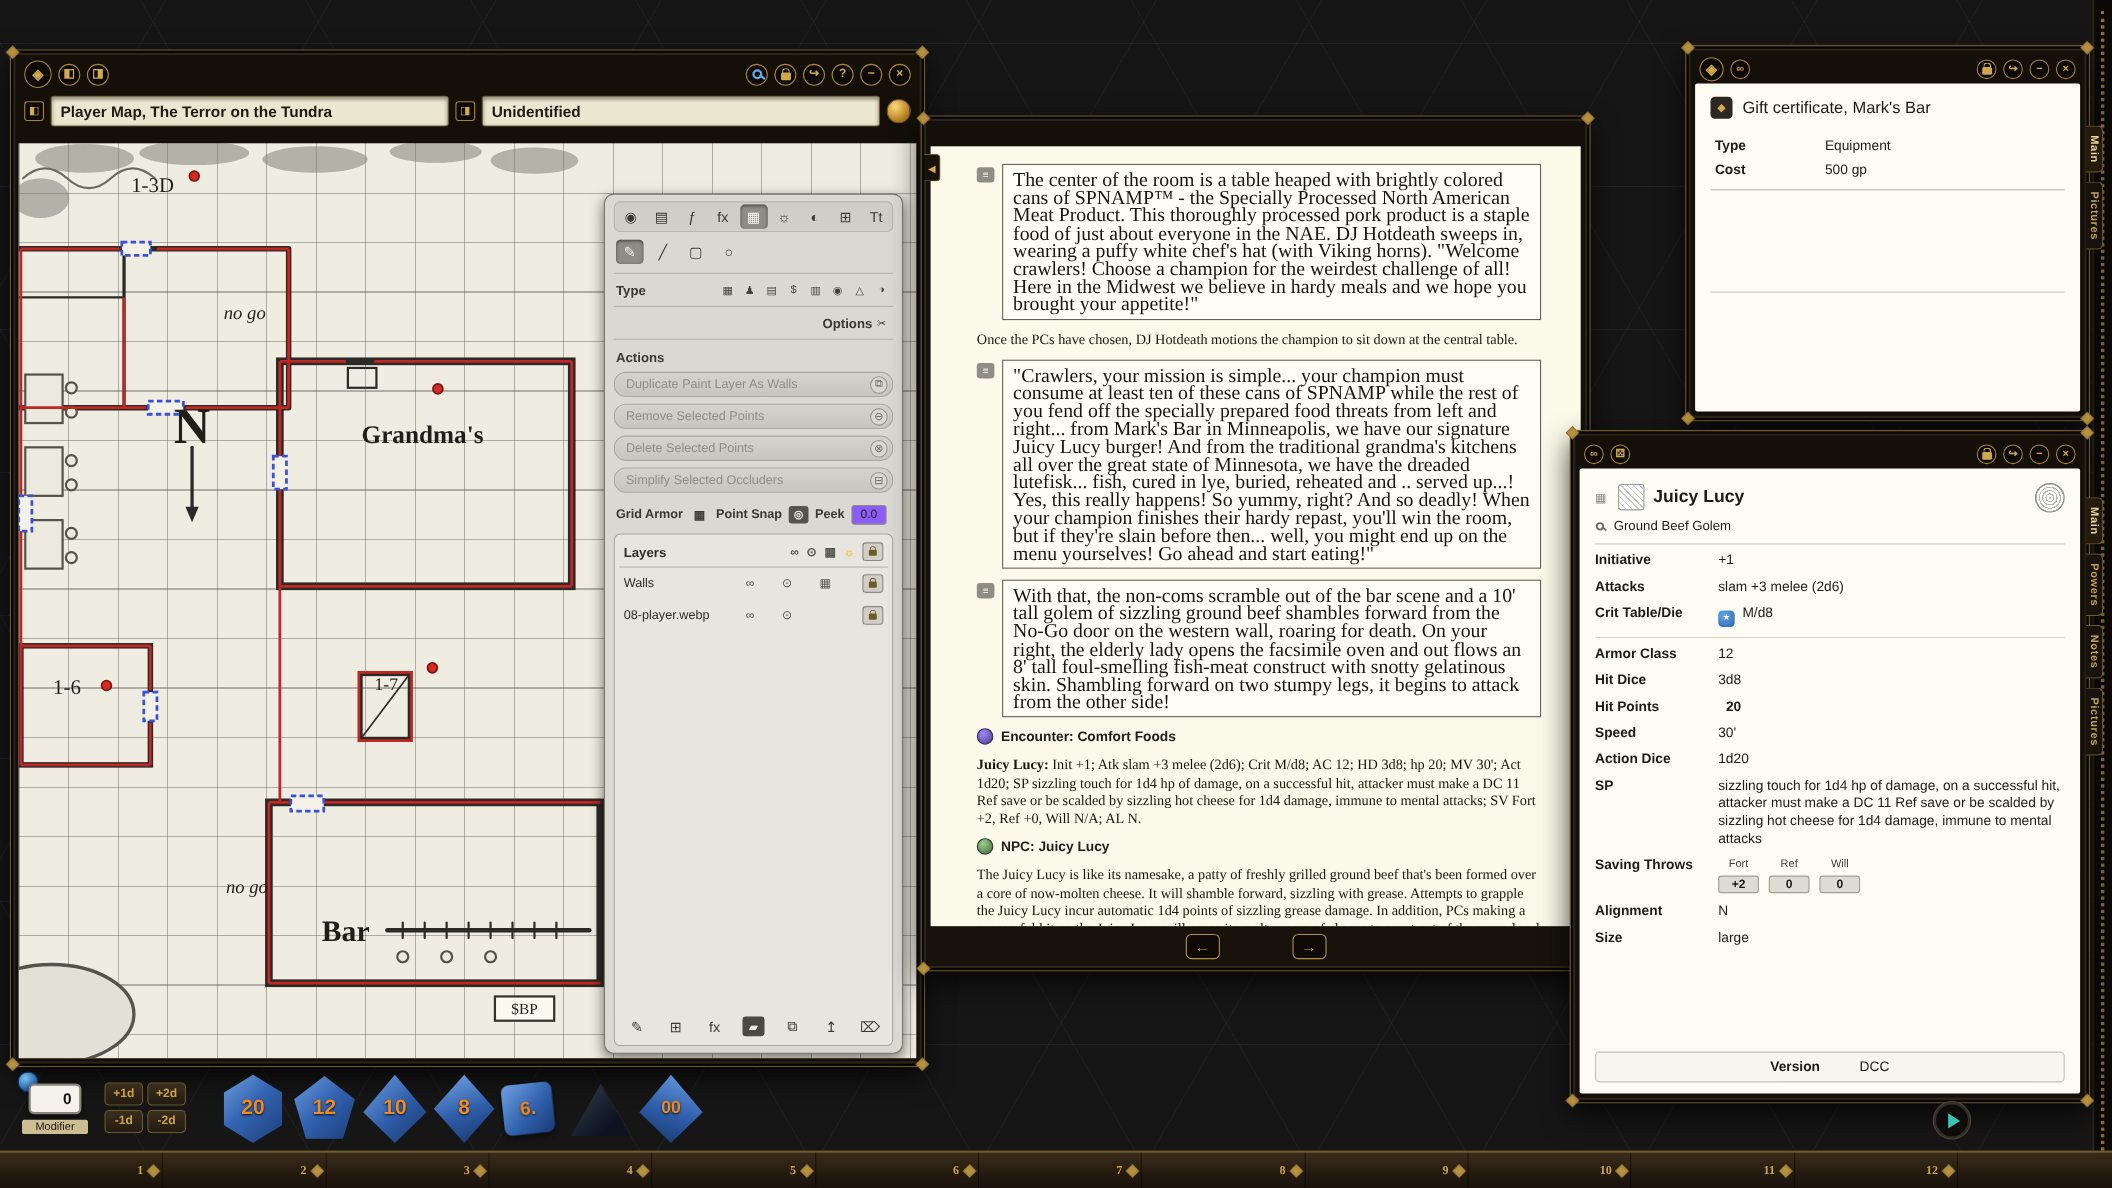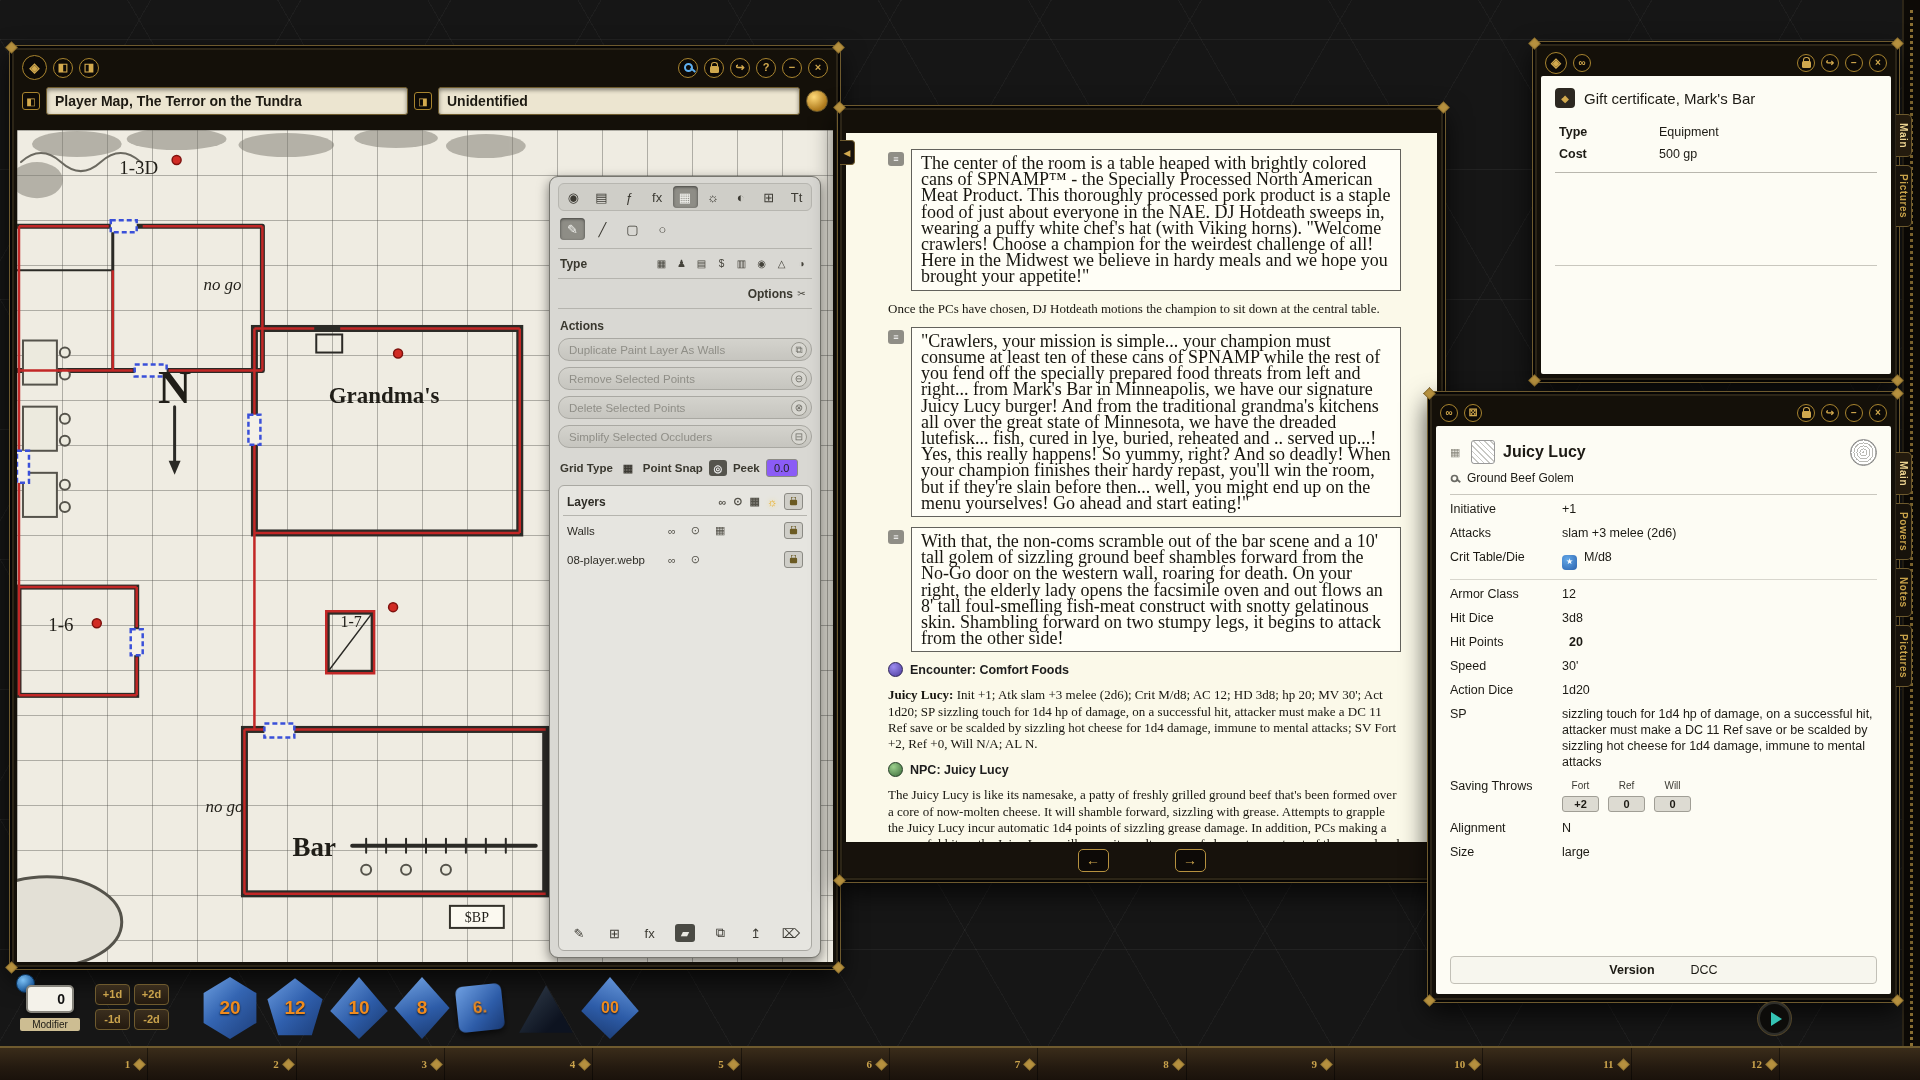"Grid Type" span { text: Type -> Armor }
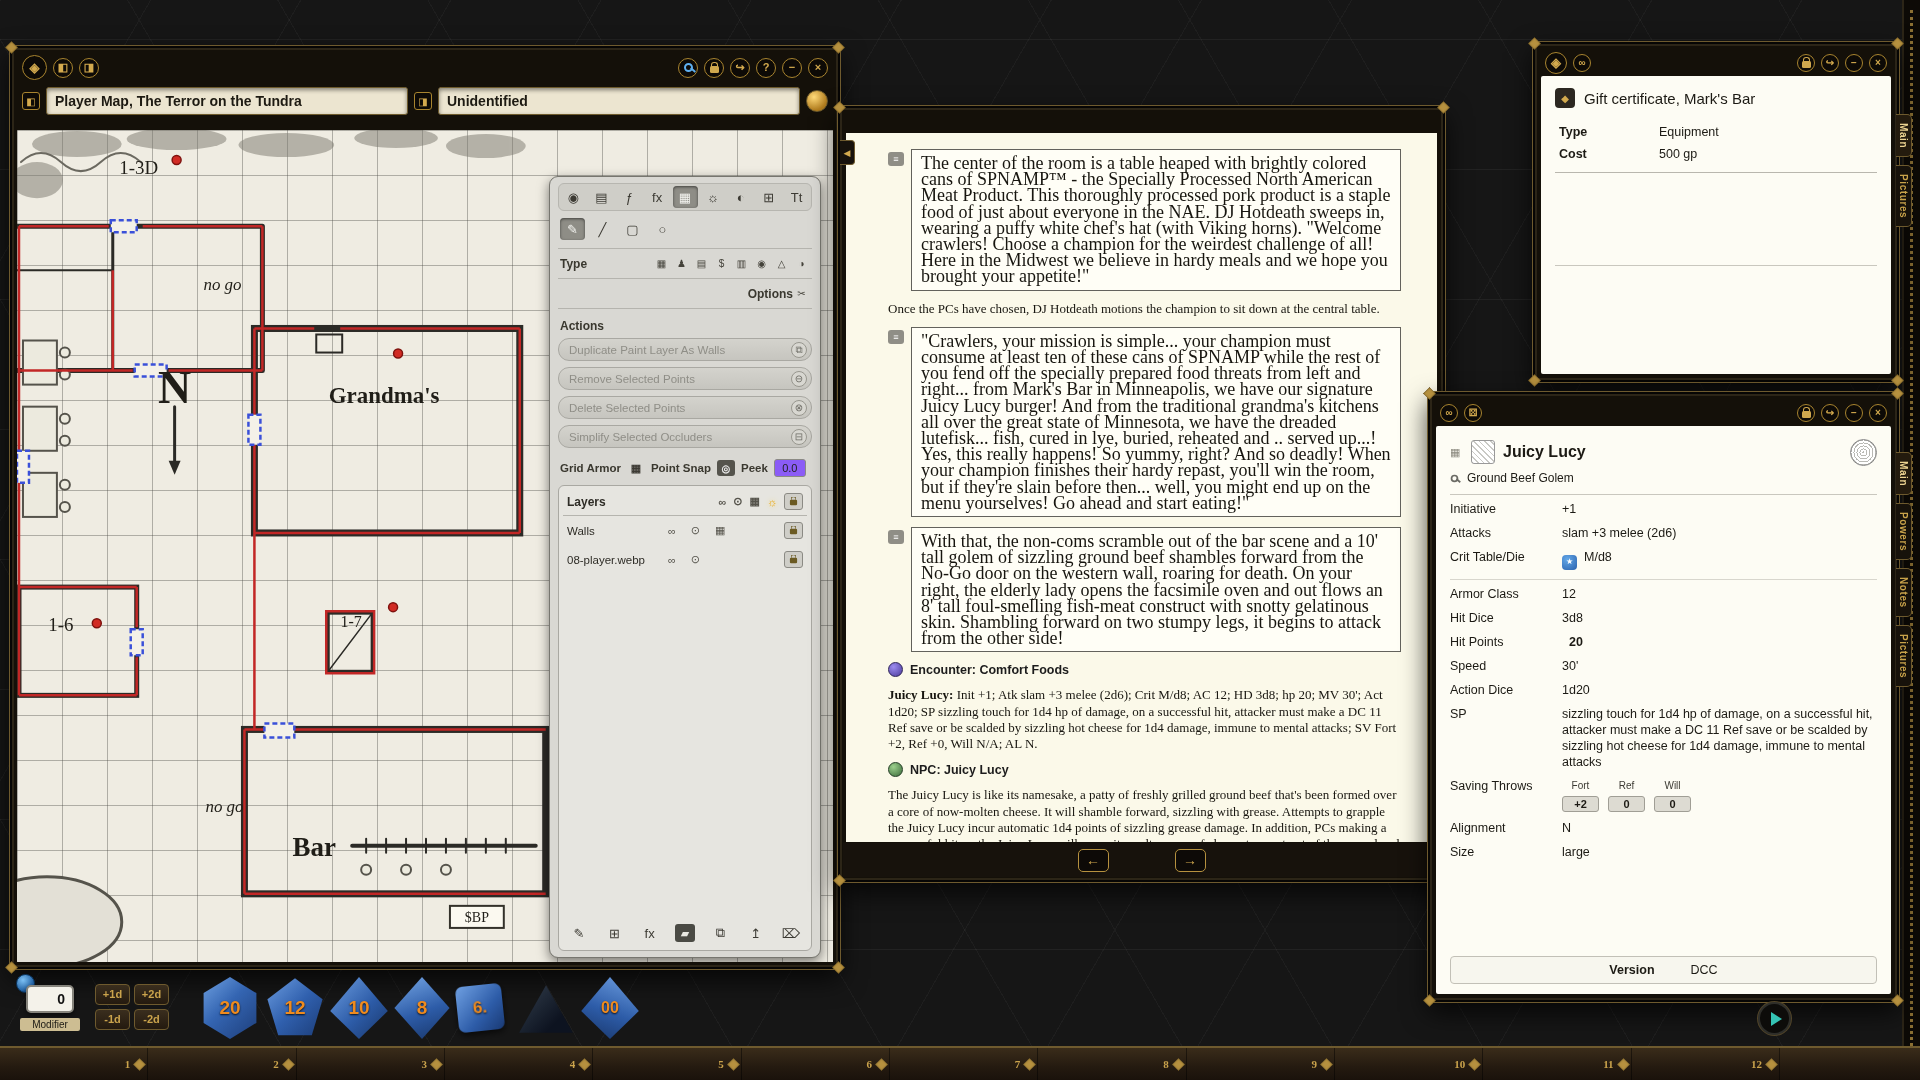"Initiative" .stat .k { font-weight: normal -> bold }
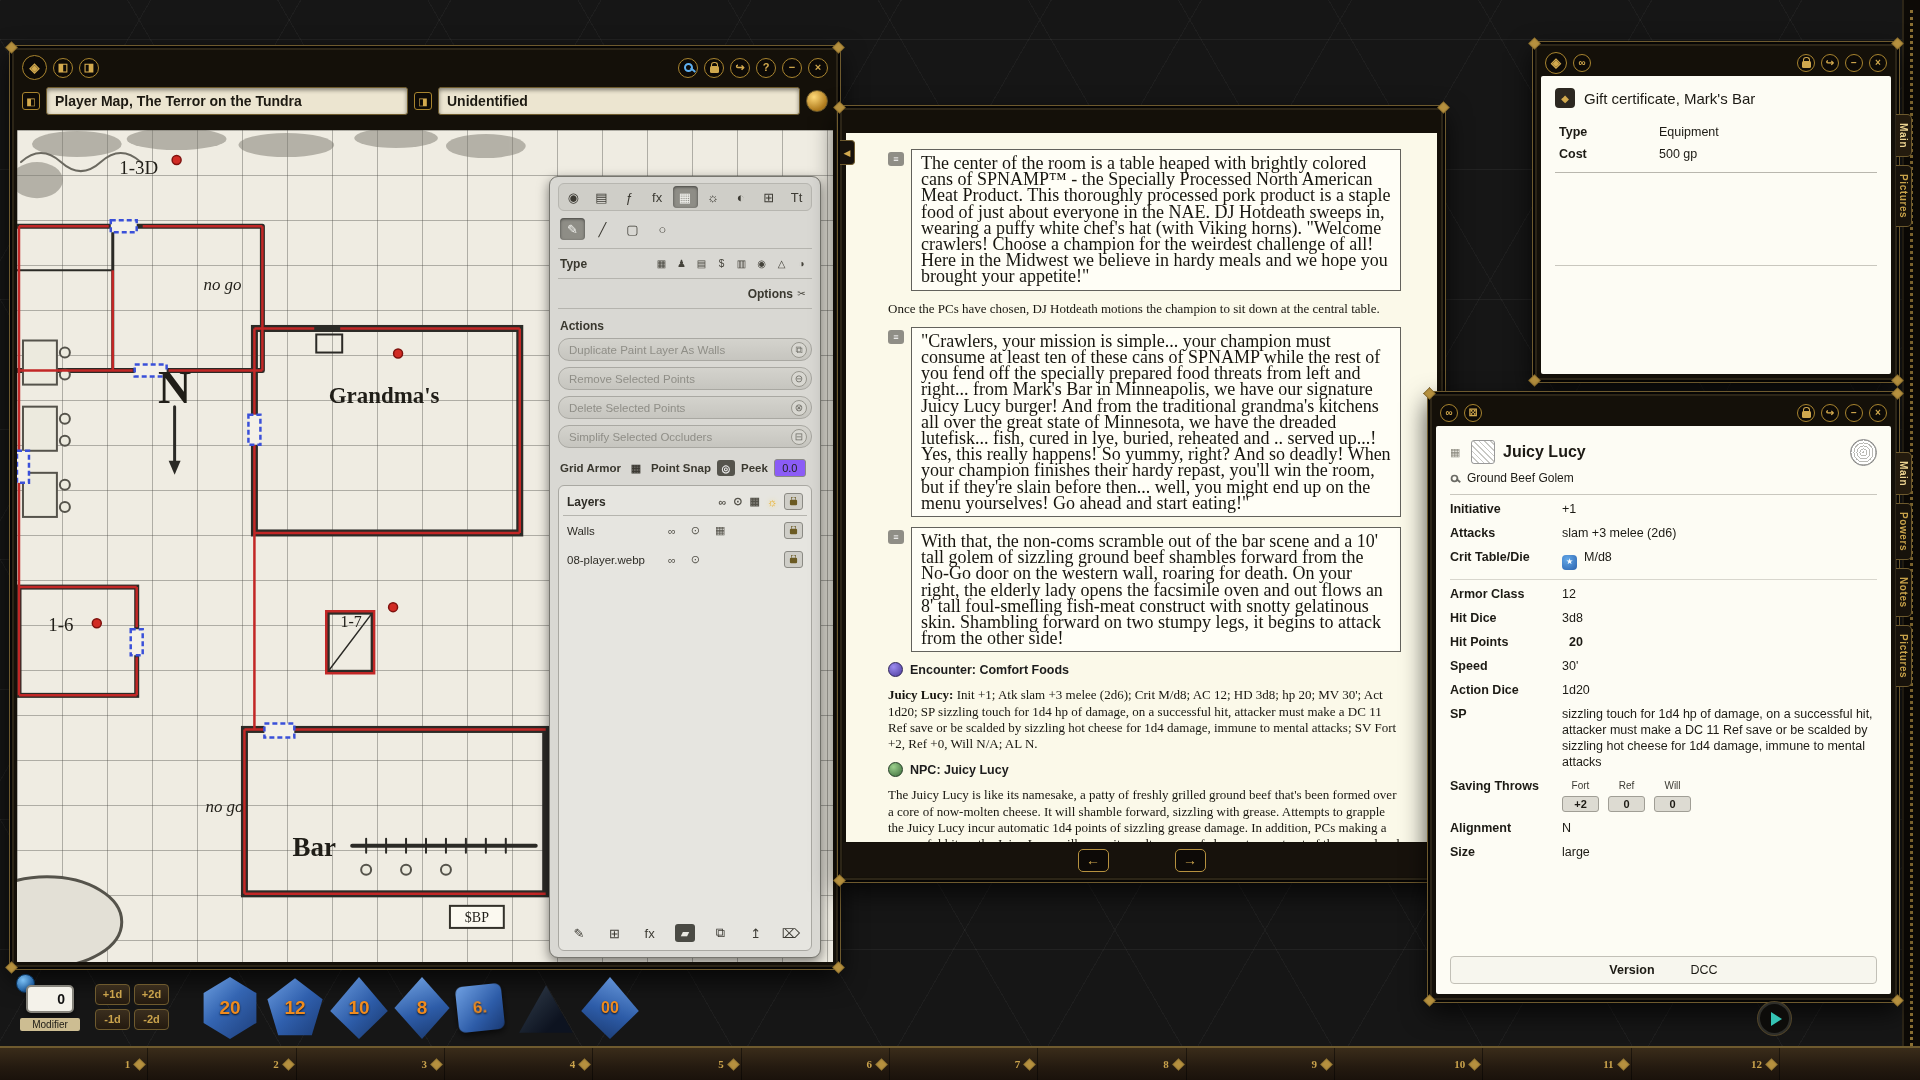"Walls" .pp-layer { gap: 15px -> 25px }
